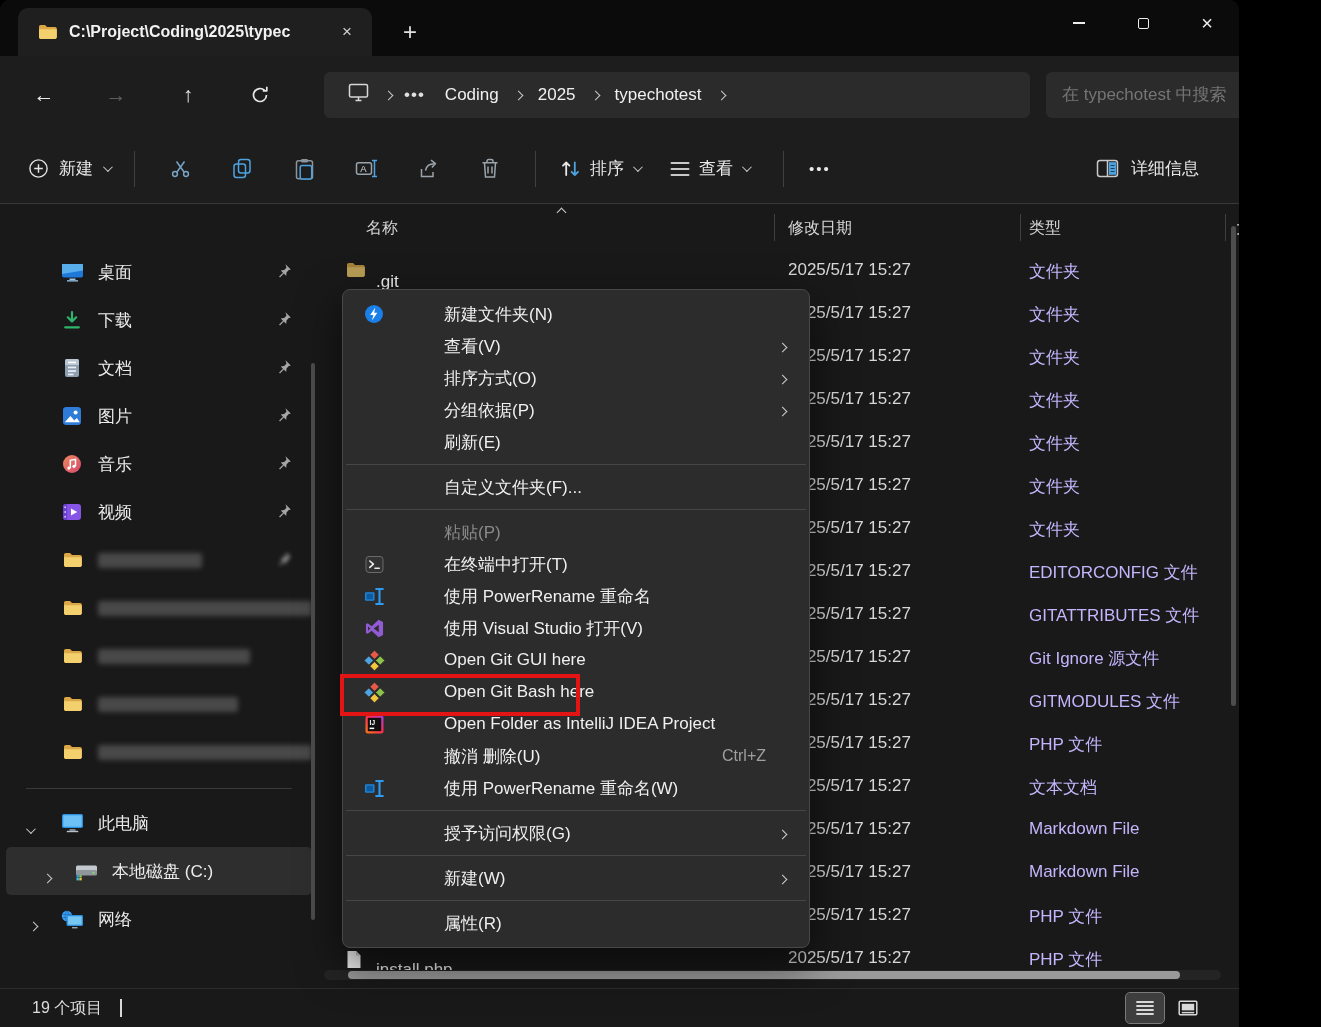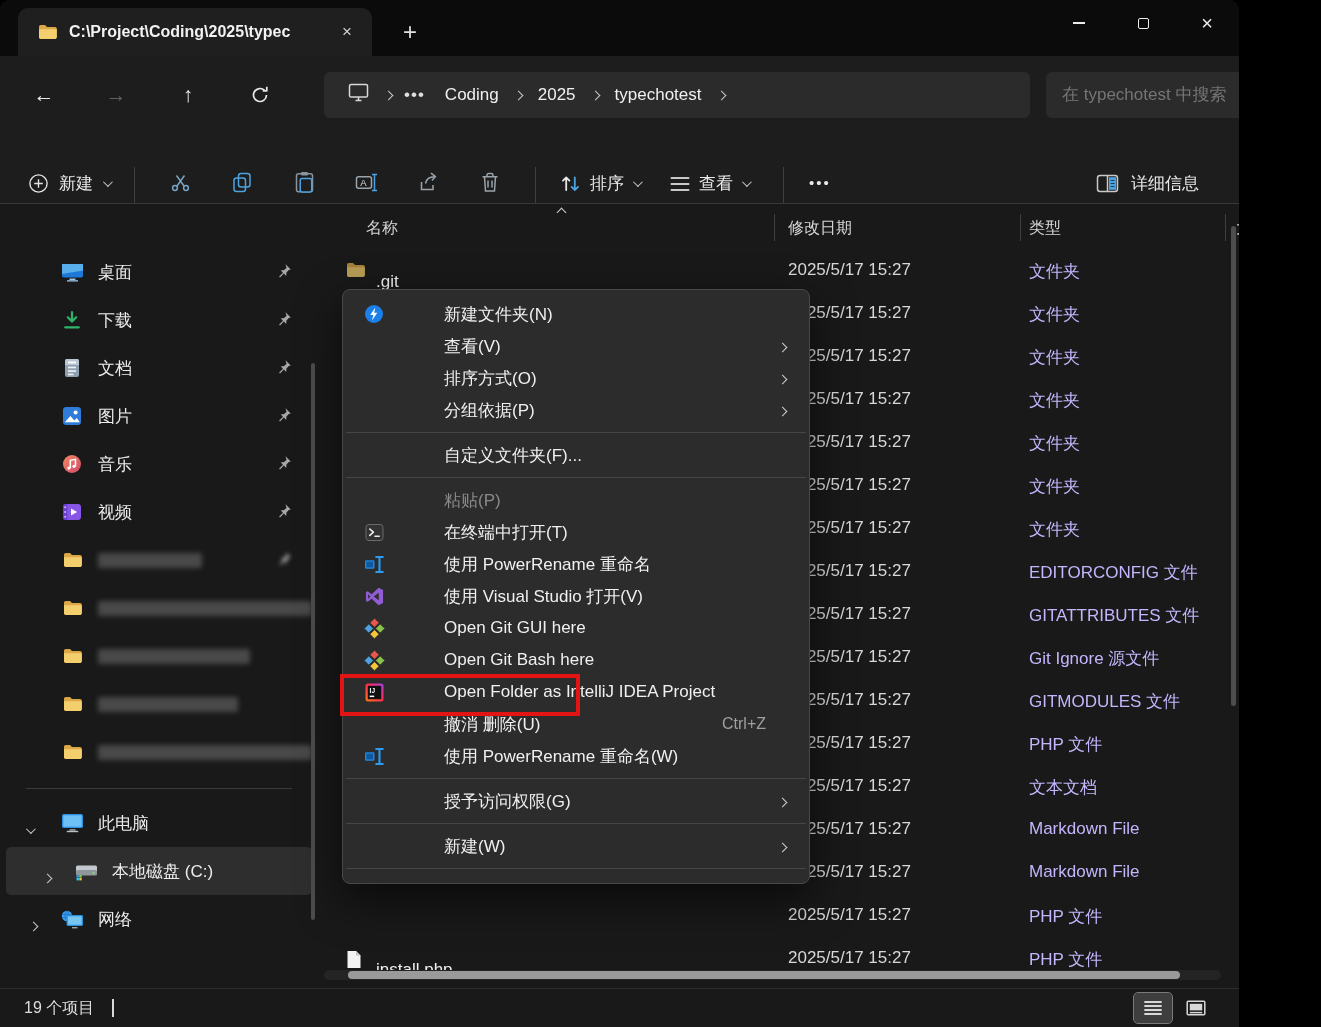"新建" .toolbar { align-items: flex-end -> center }
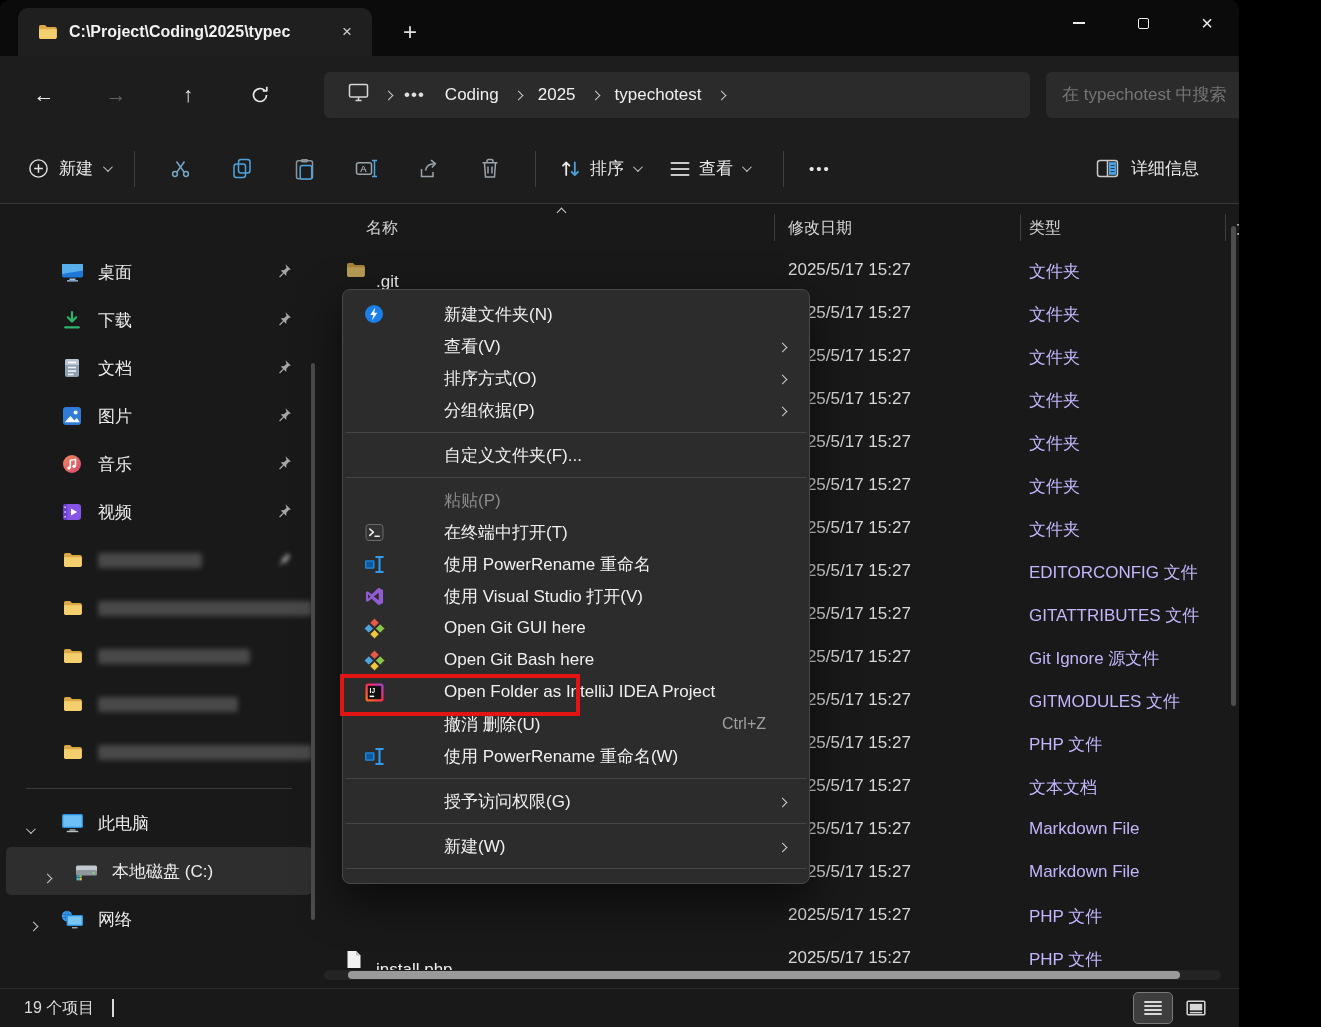"刷新(E)" div.mi { html: none -> <div> <span></span> <span>刷新(E)</span> </div> }
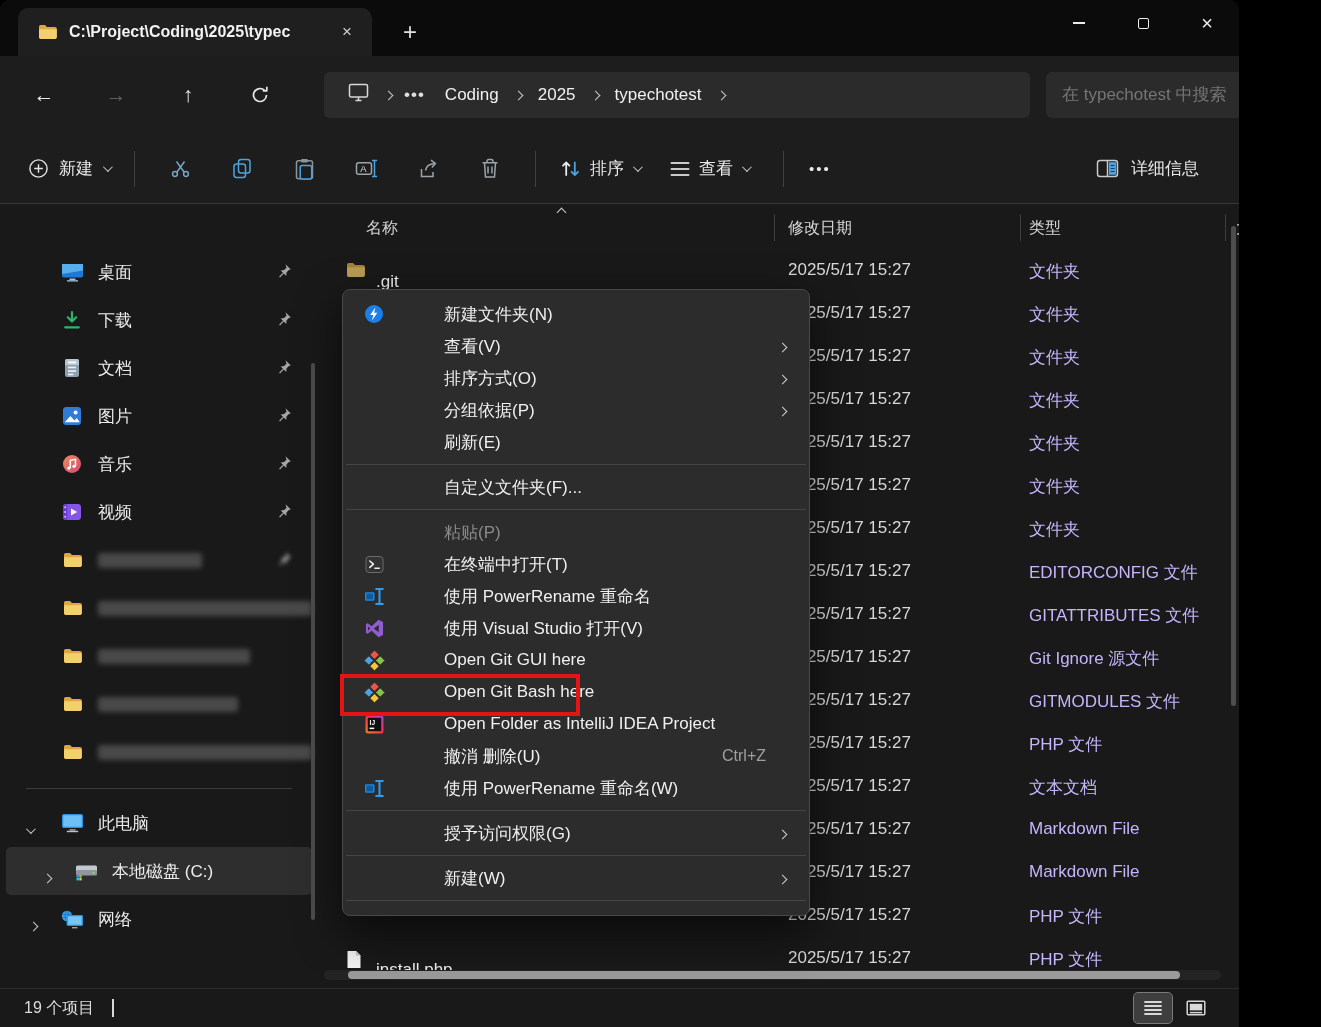"属性(R)" div.mi { html: none -> <div> <span></span> <span>属性(R)</span> </div> }
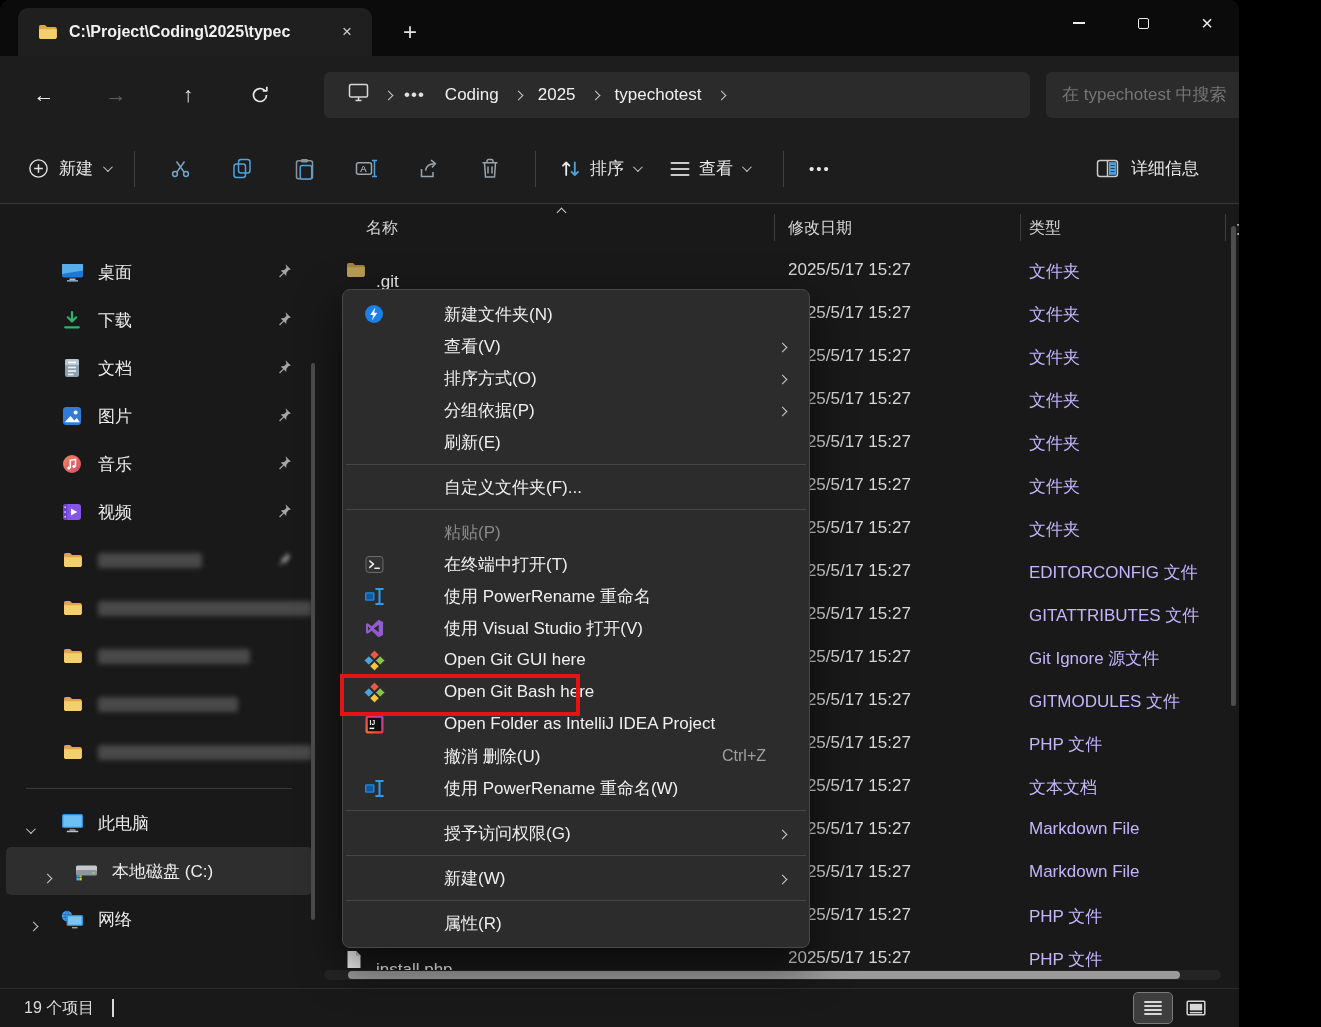"19 个项目" .statusbar { padding: 0 24px -> 0 32px }
